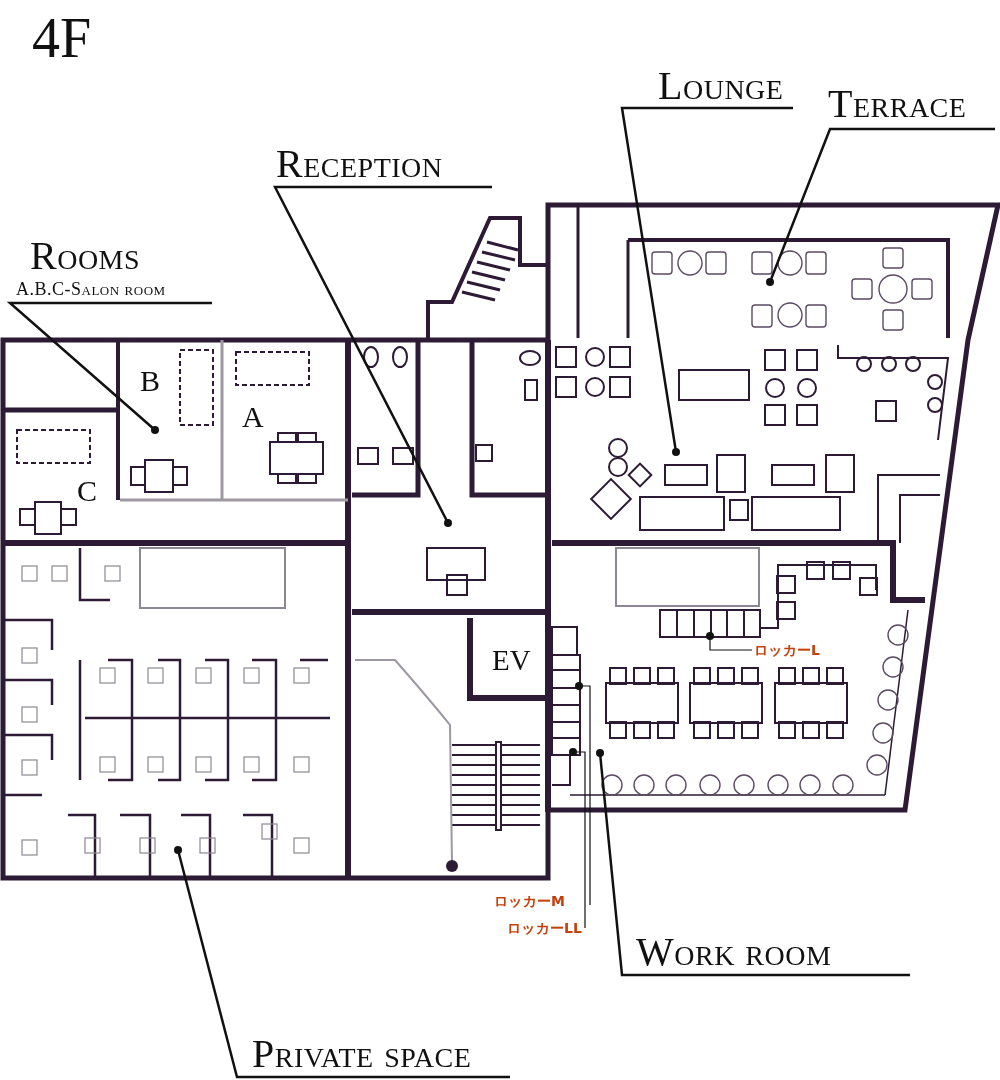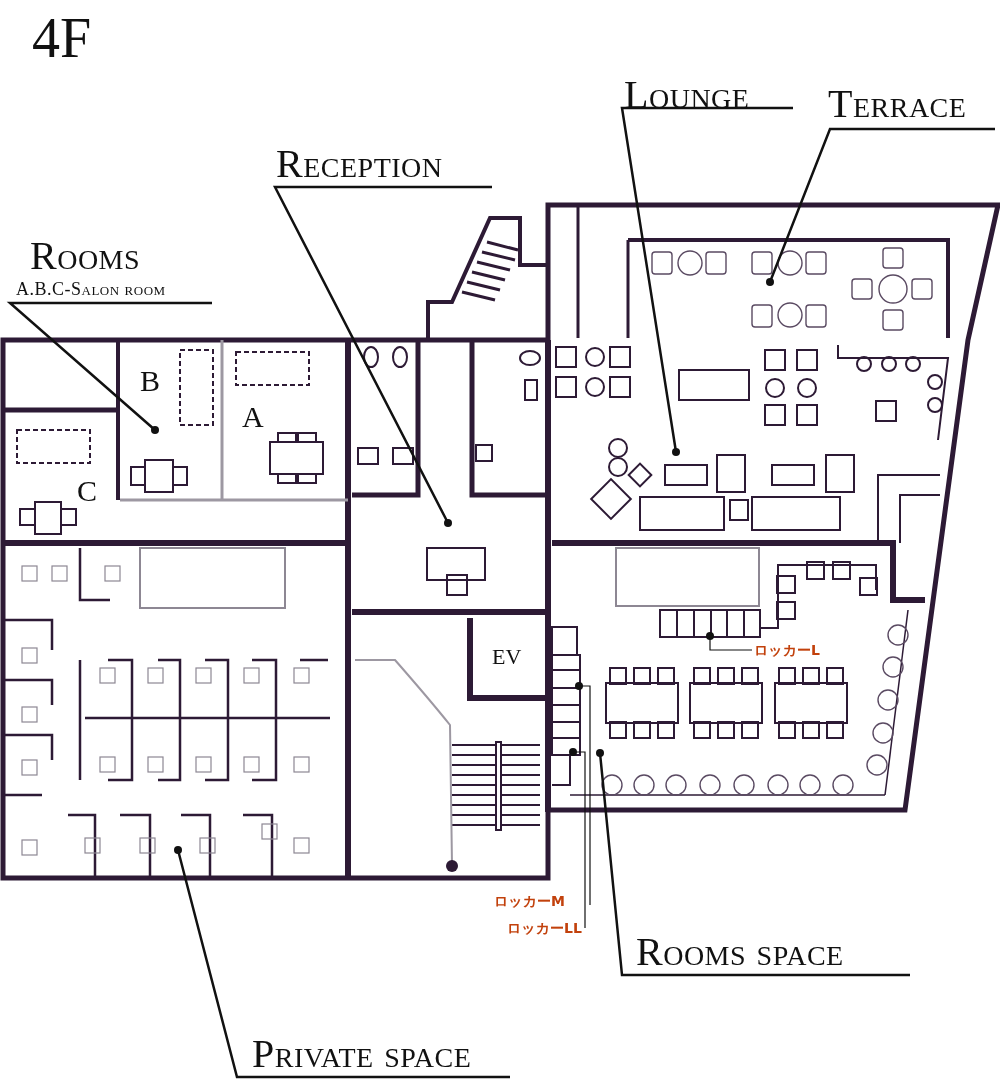"Lounge" div.lbl { left: 624px -> 658px; margin-top: 9px -> none }
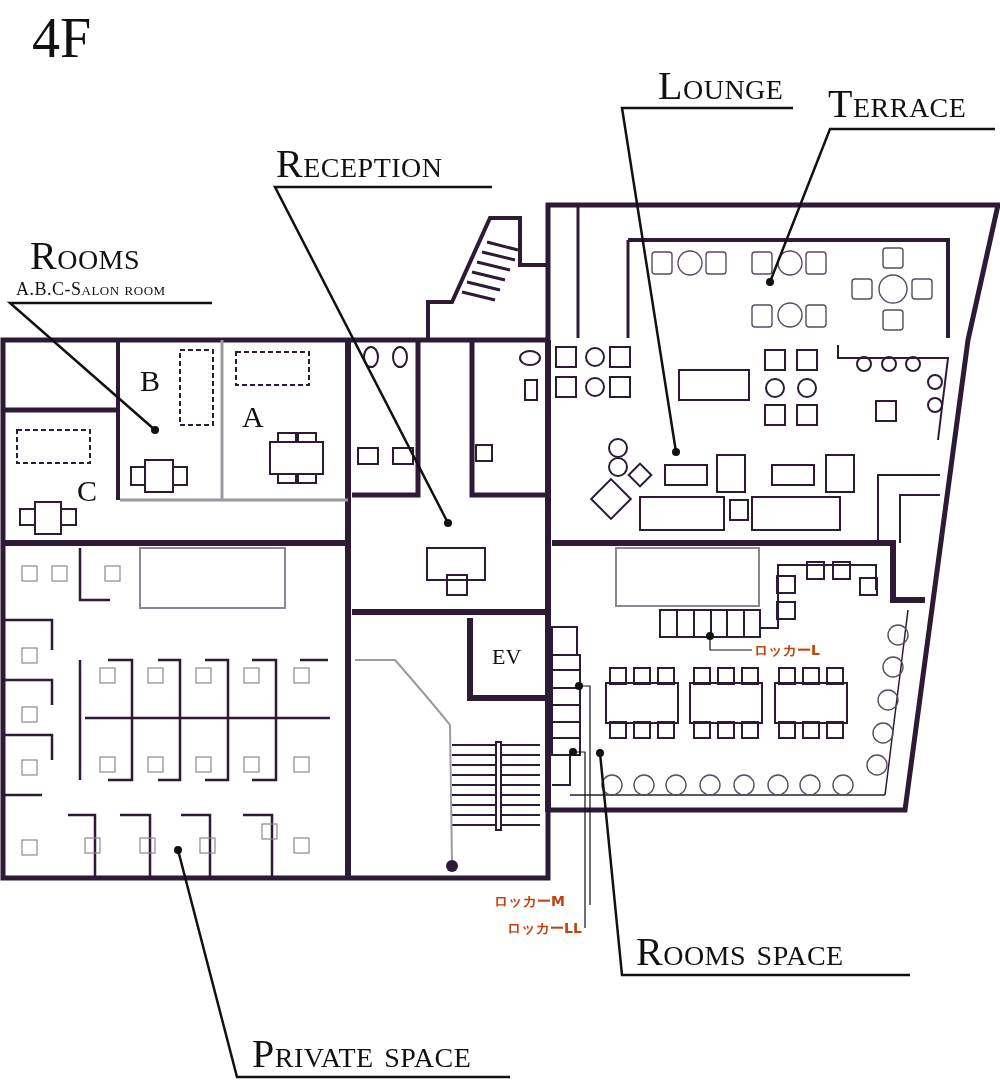"EV" .ev { font-size: 22px -> 29px }
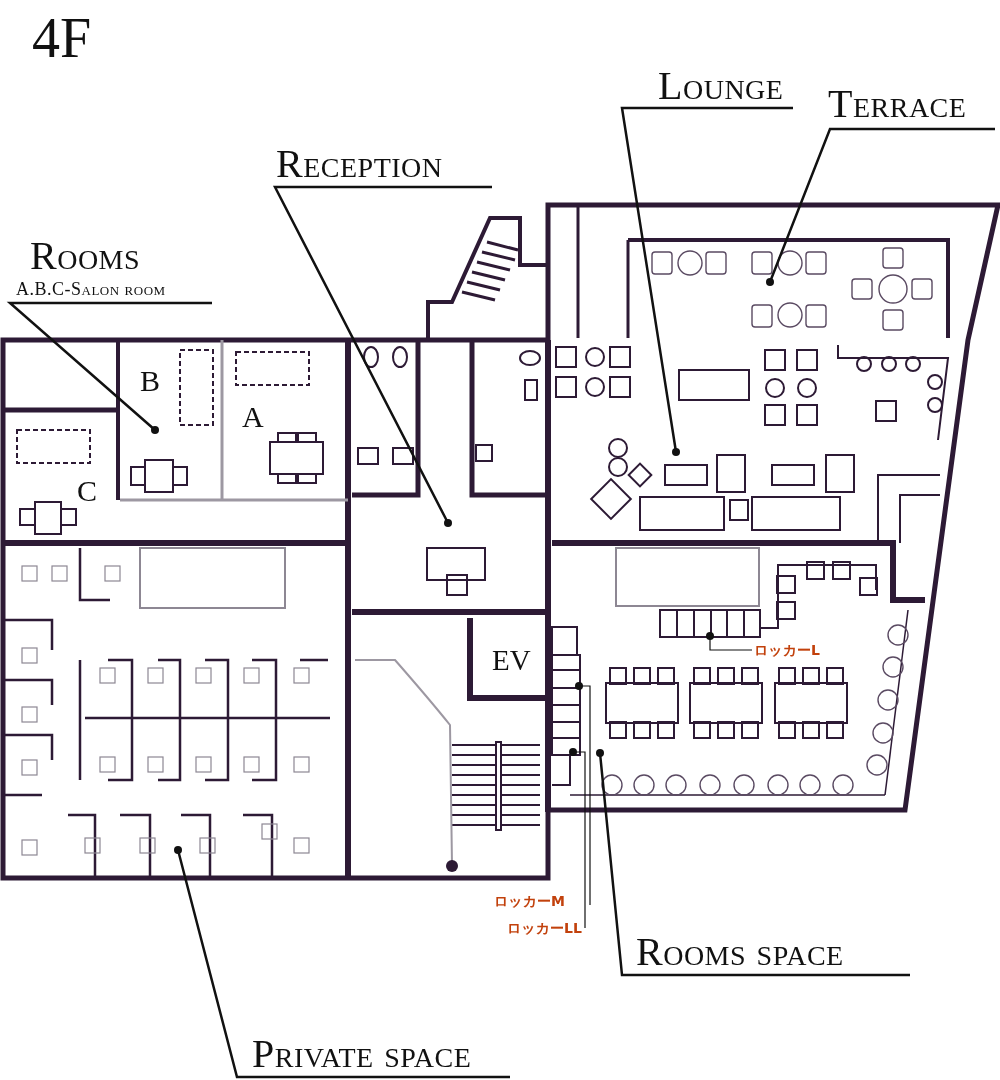"Rooms space" div.lbl { text: Rooms space -> Work room }
